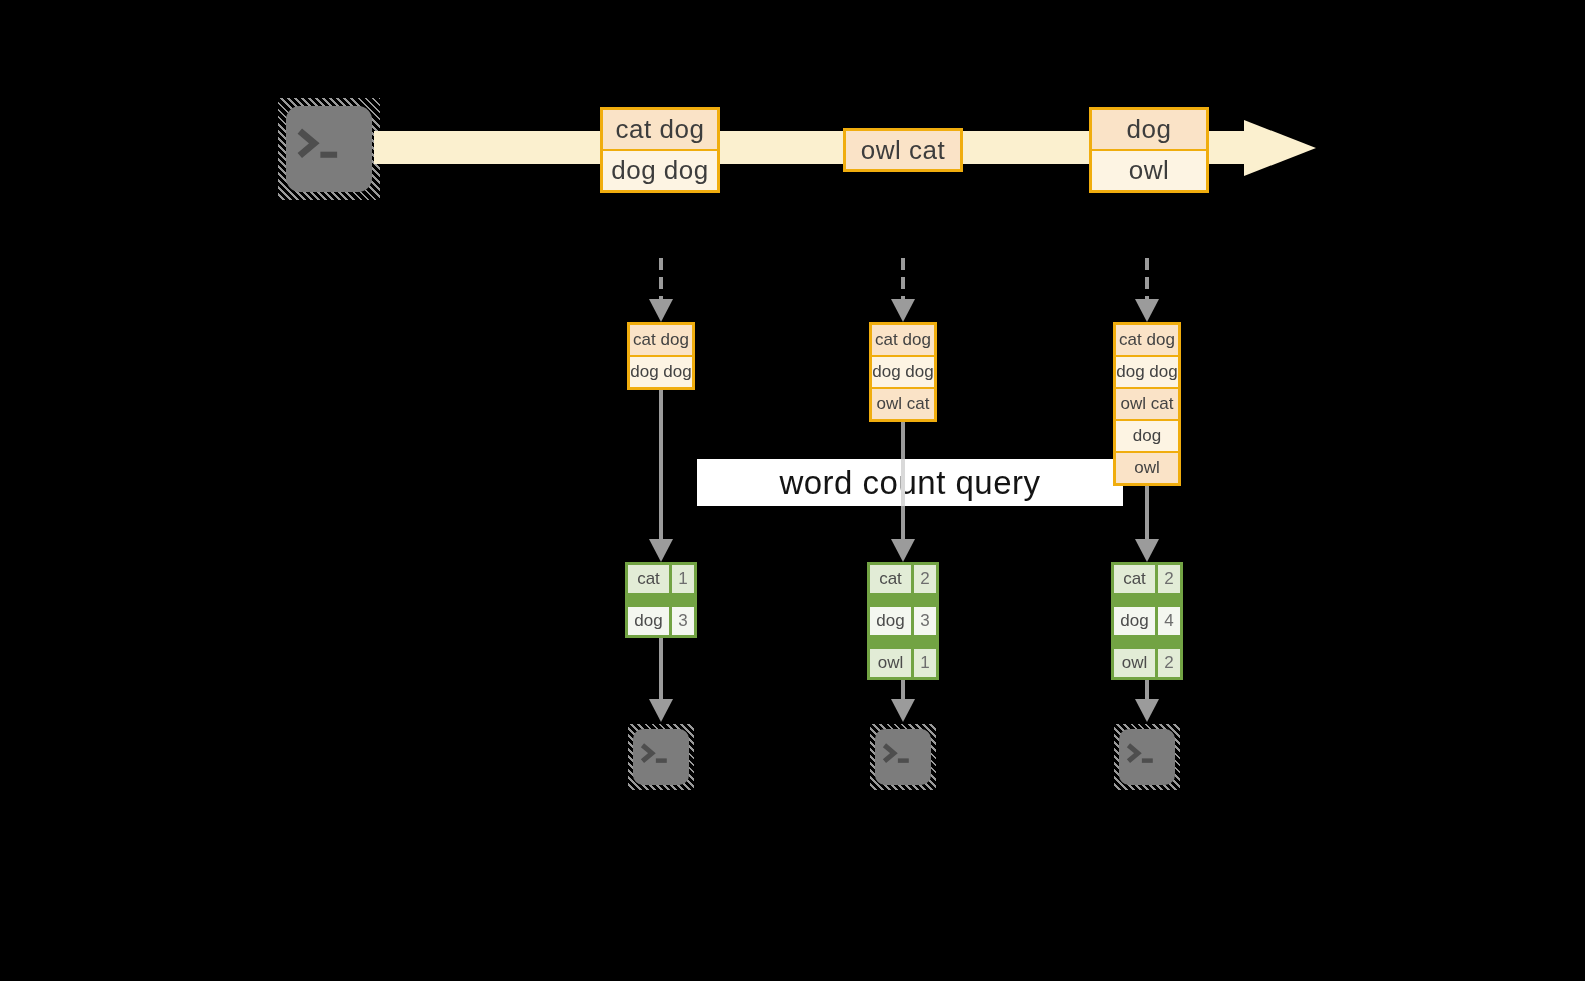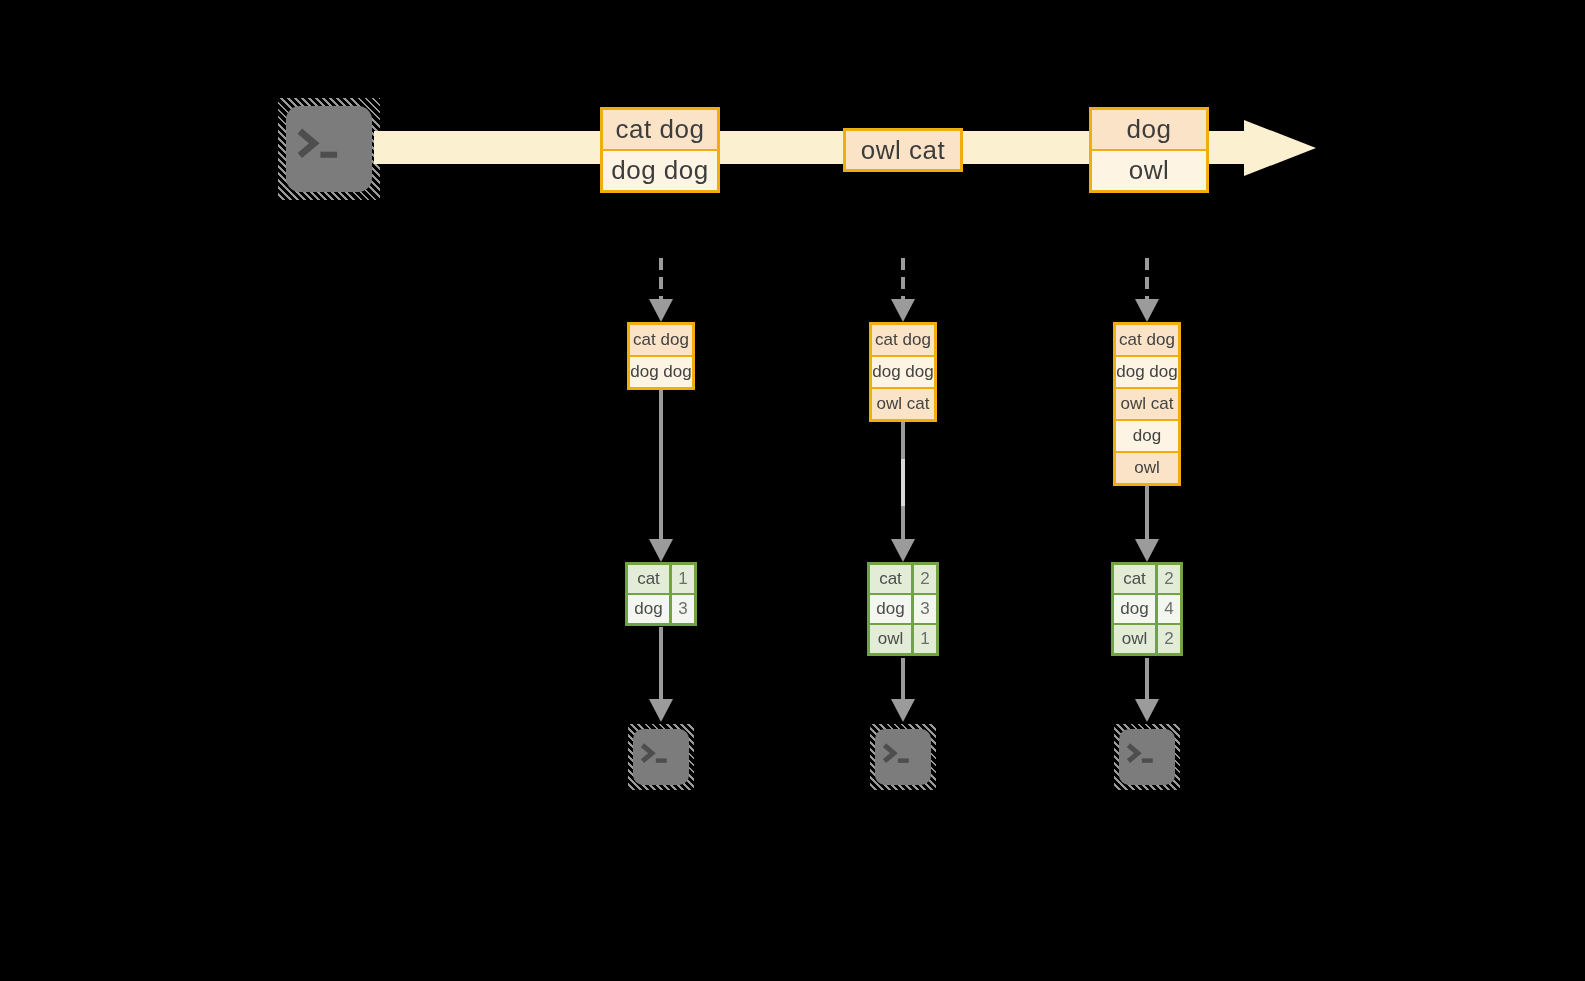"word count query" div.qbox { html: none -> <div> <span>word count query</span> </div> }
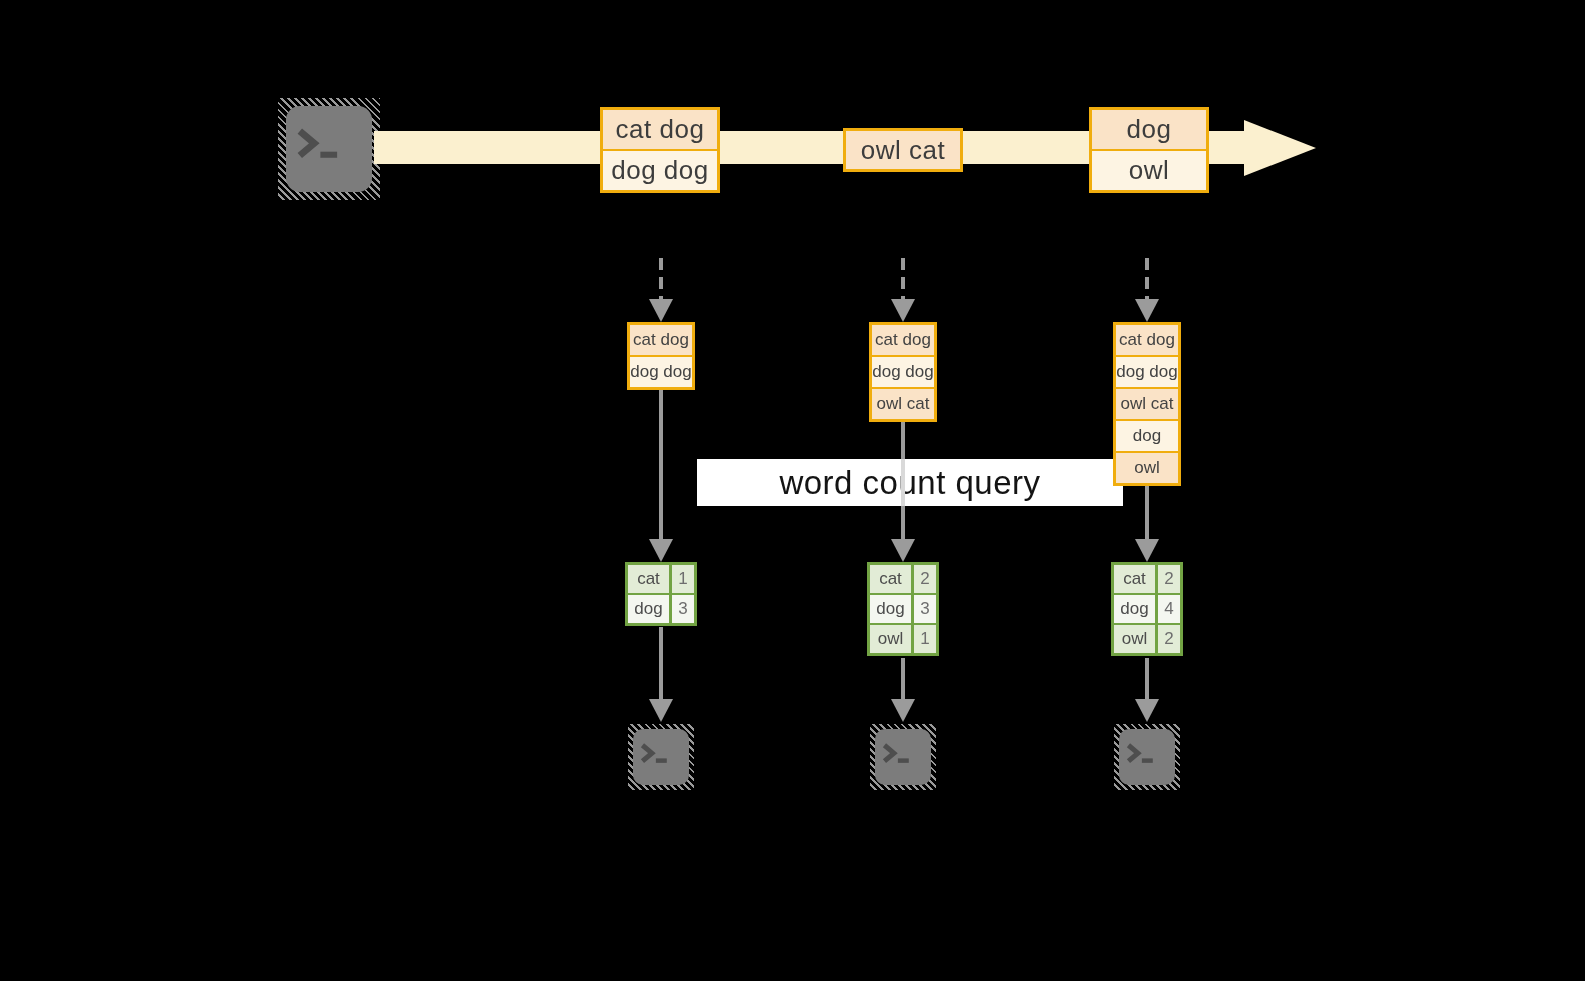"cat" .gtable { gap: 2px -> 14px }
